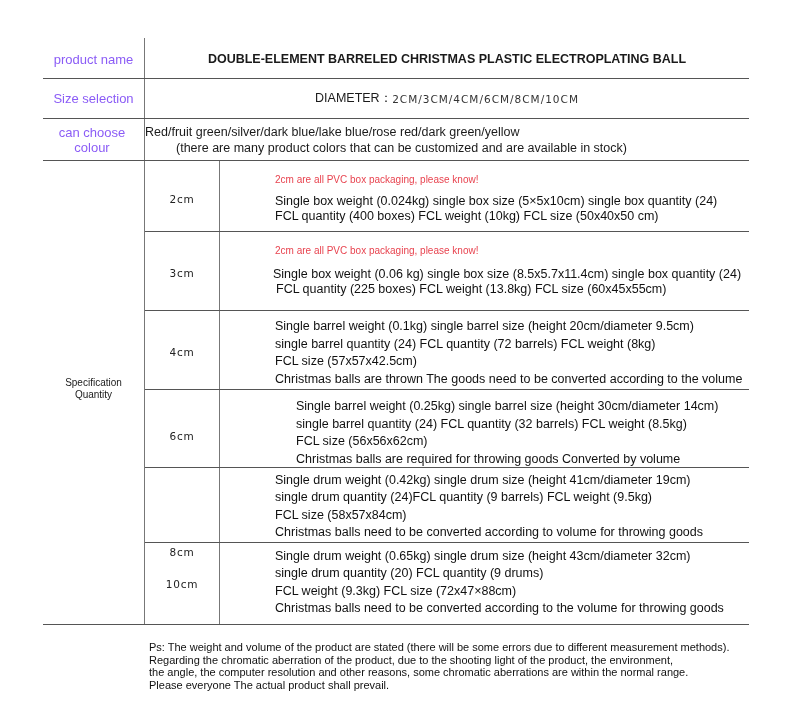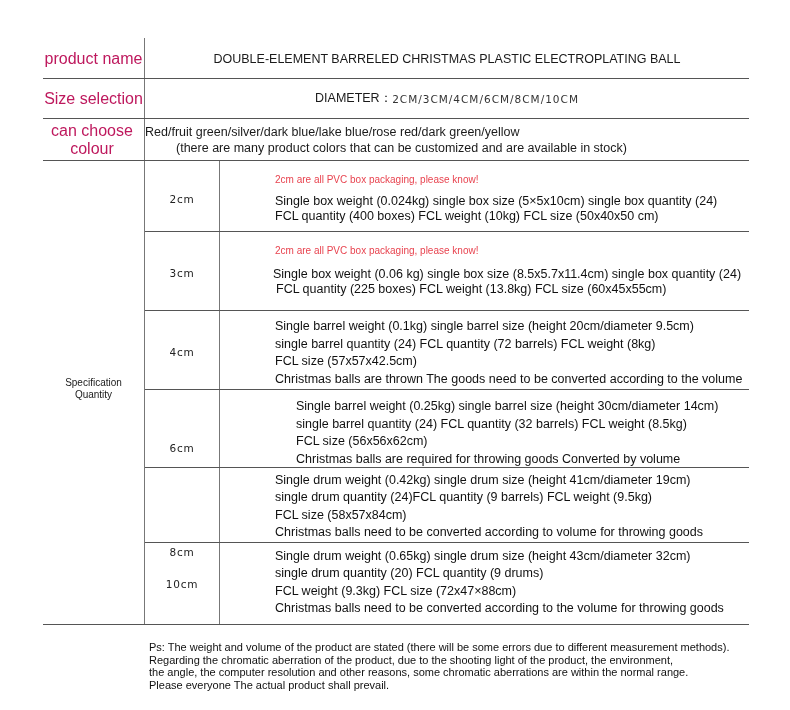"product name" .lbl { color: #be185d -> #8b5cf6; font-size: 16px -> 13px }
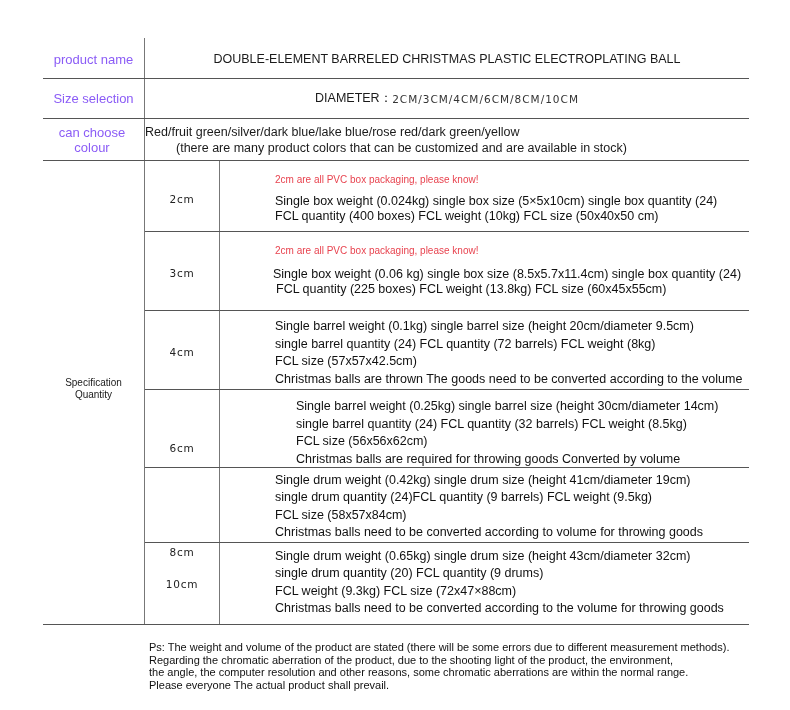"DOUBLE-ELEMENT BARRELED CHRISTMAS" div.cell { font-weight: none -> bold }
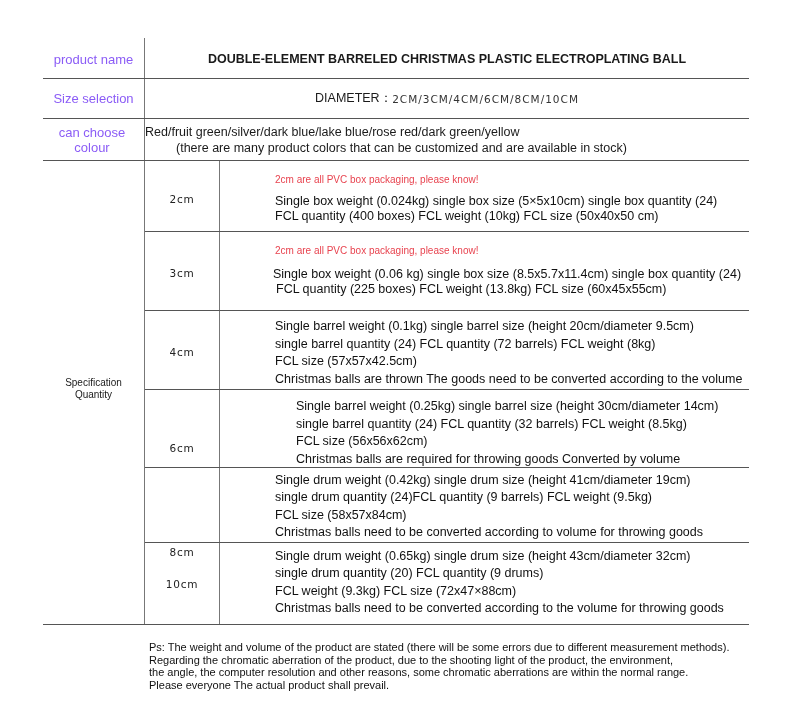"6cm" div.size { top: 442px -> 430px }
